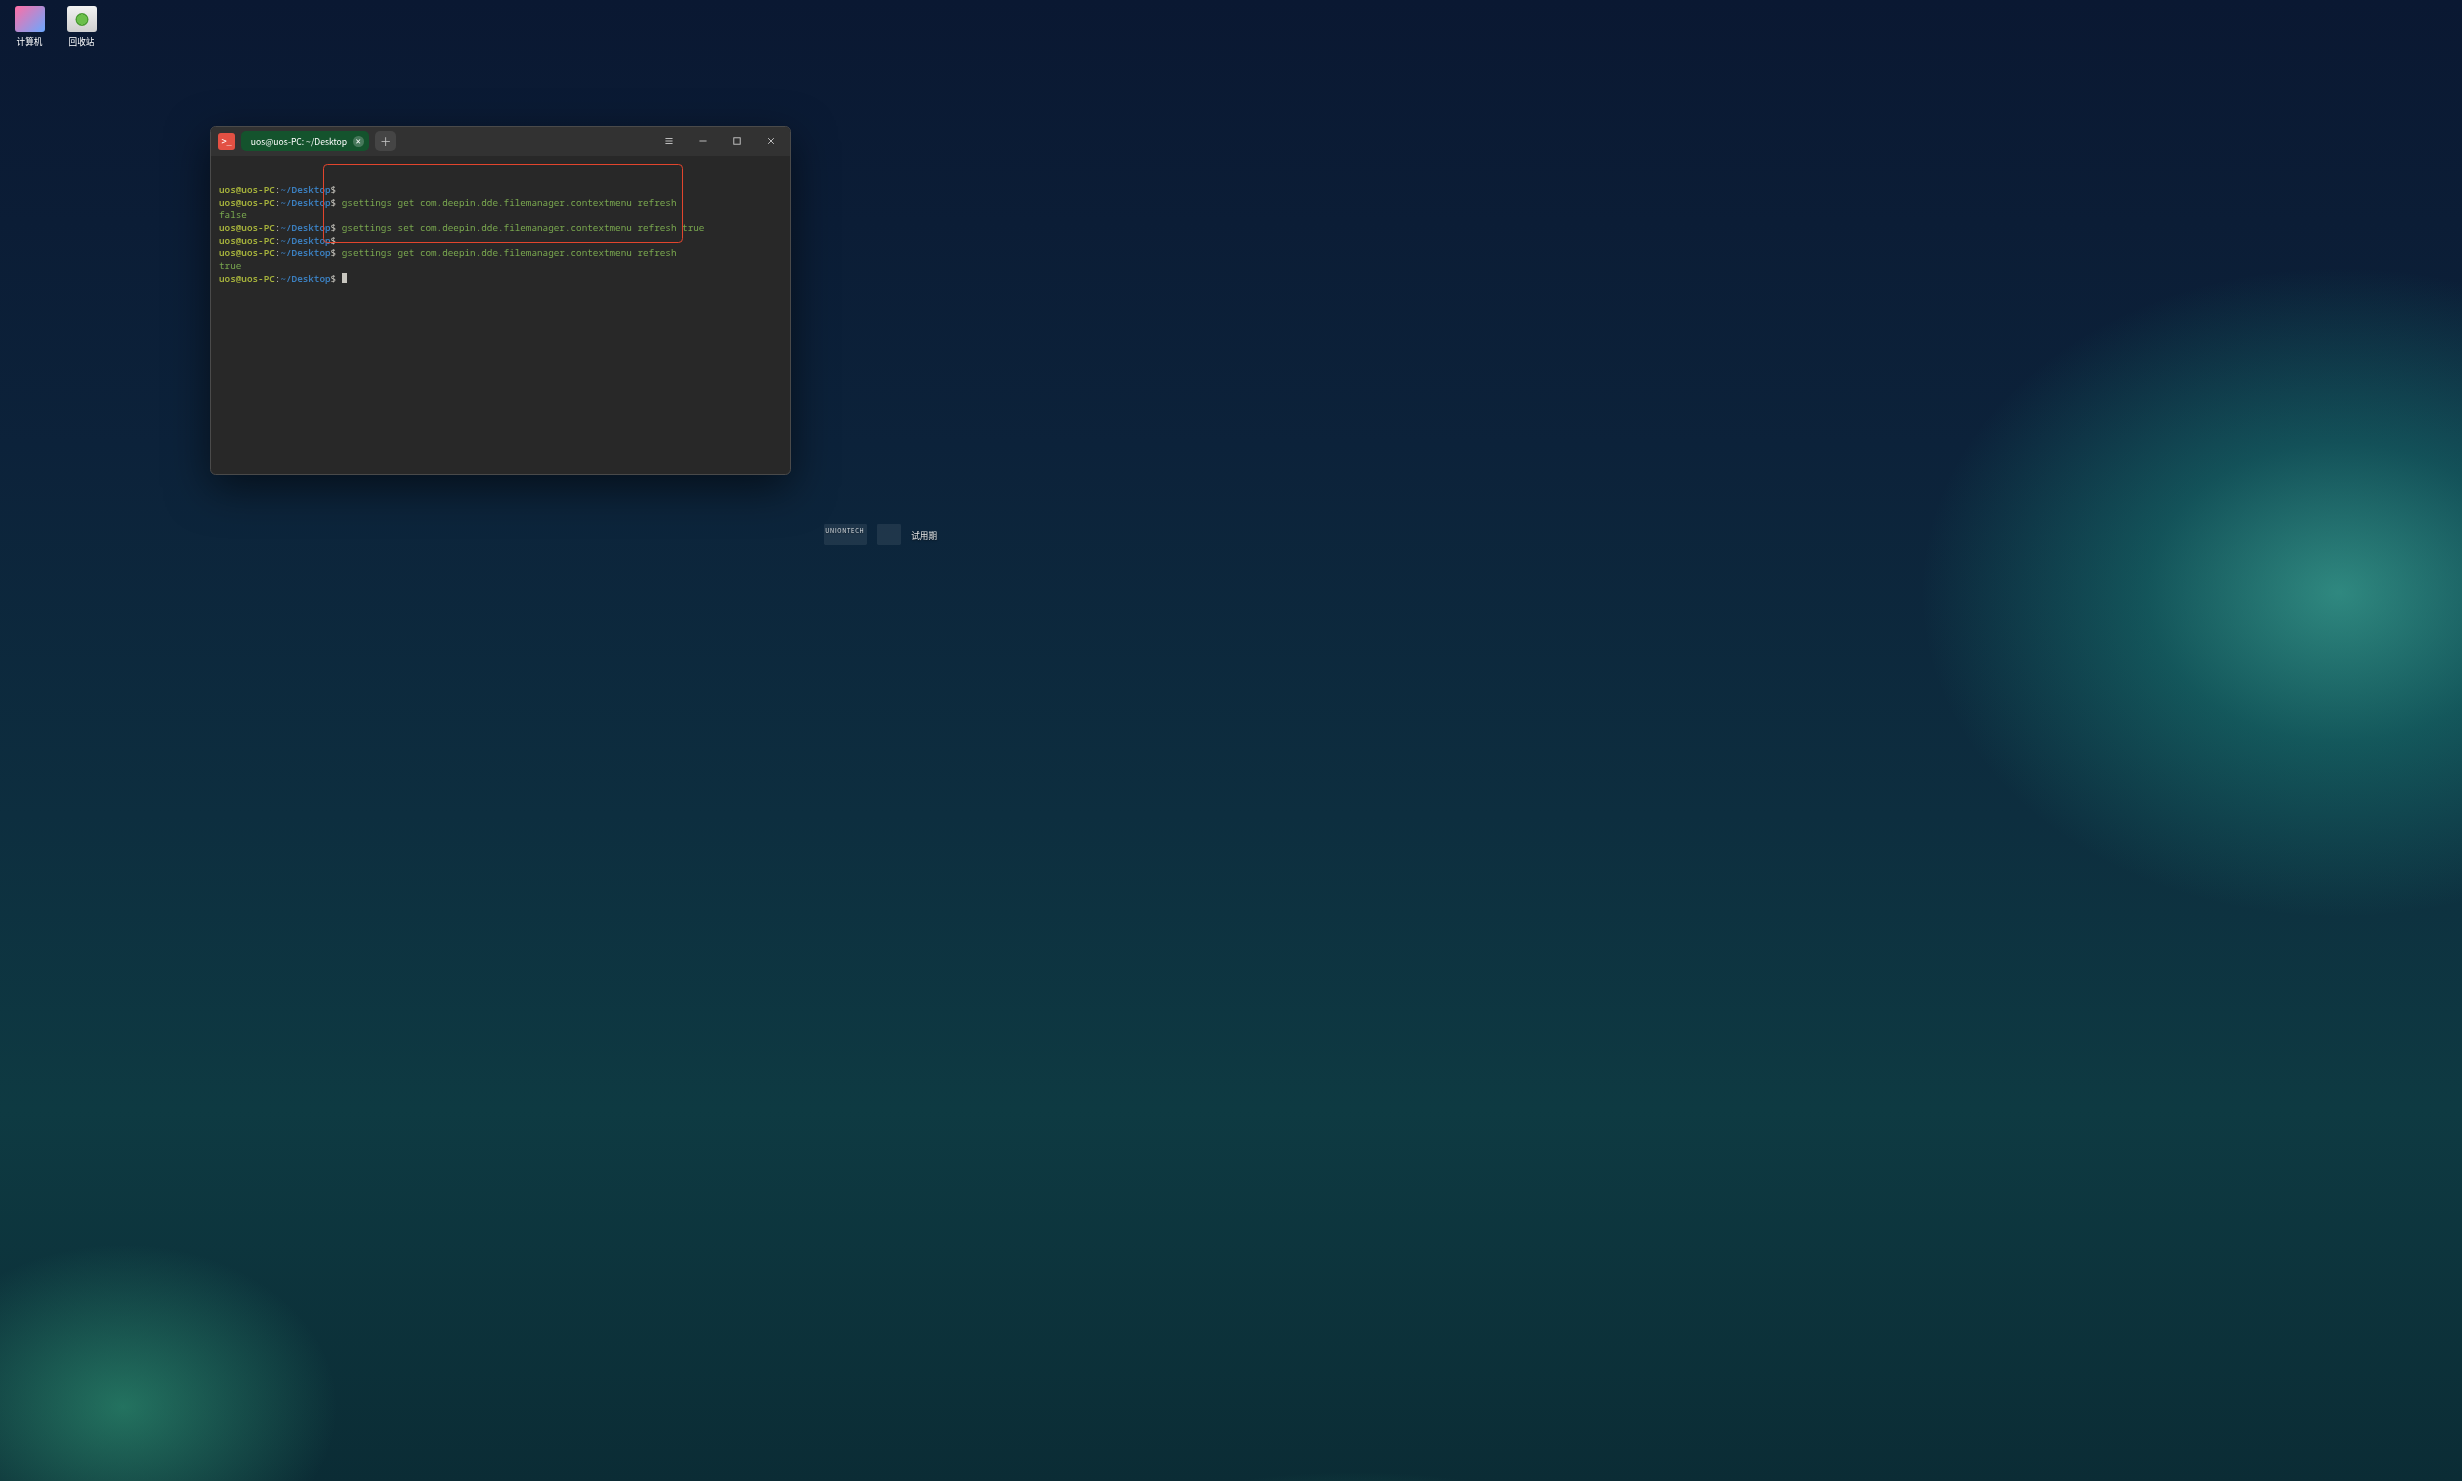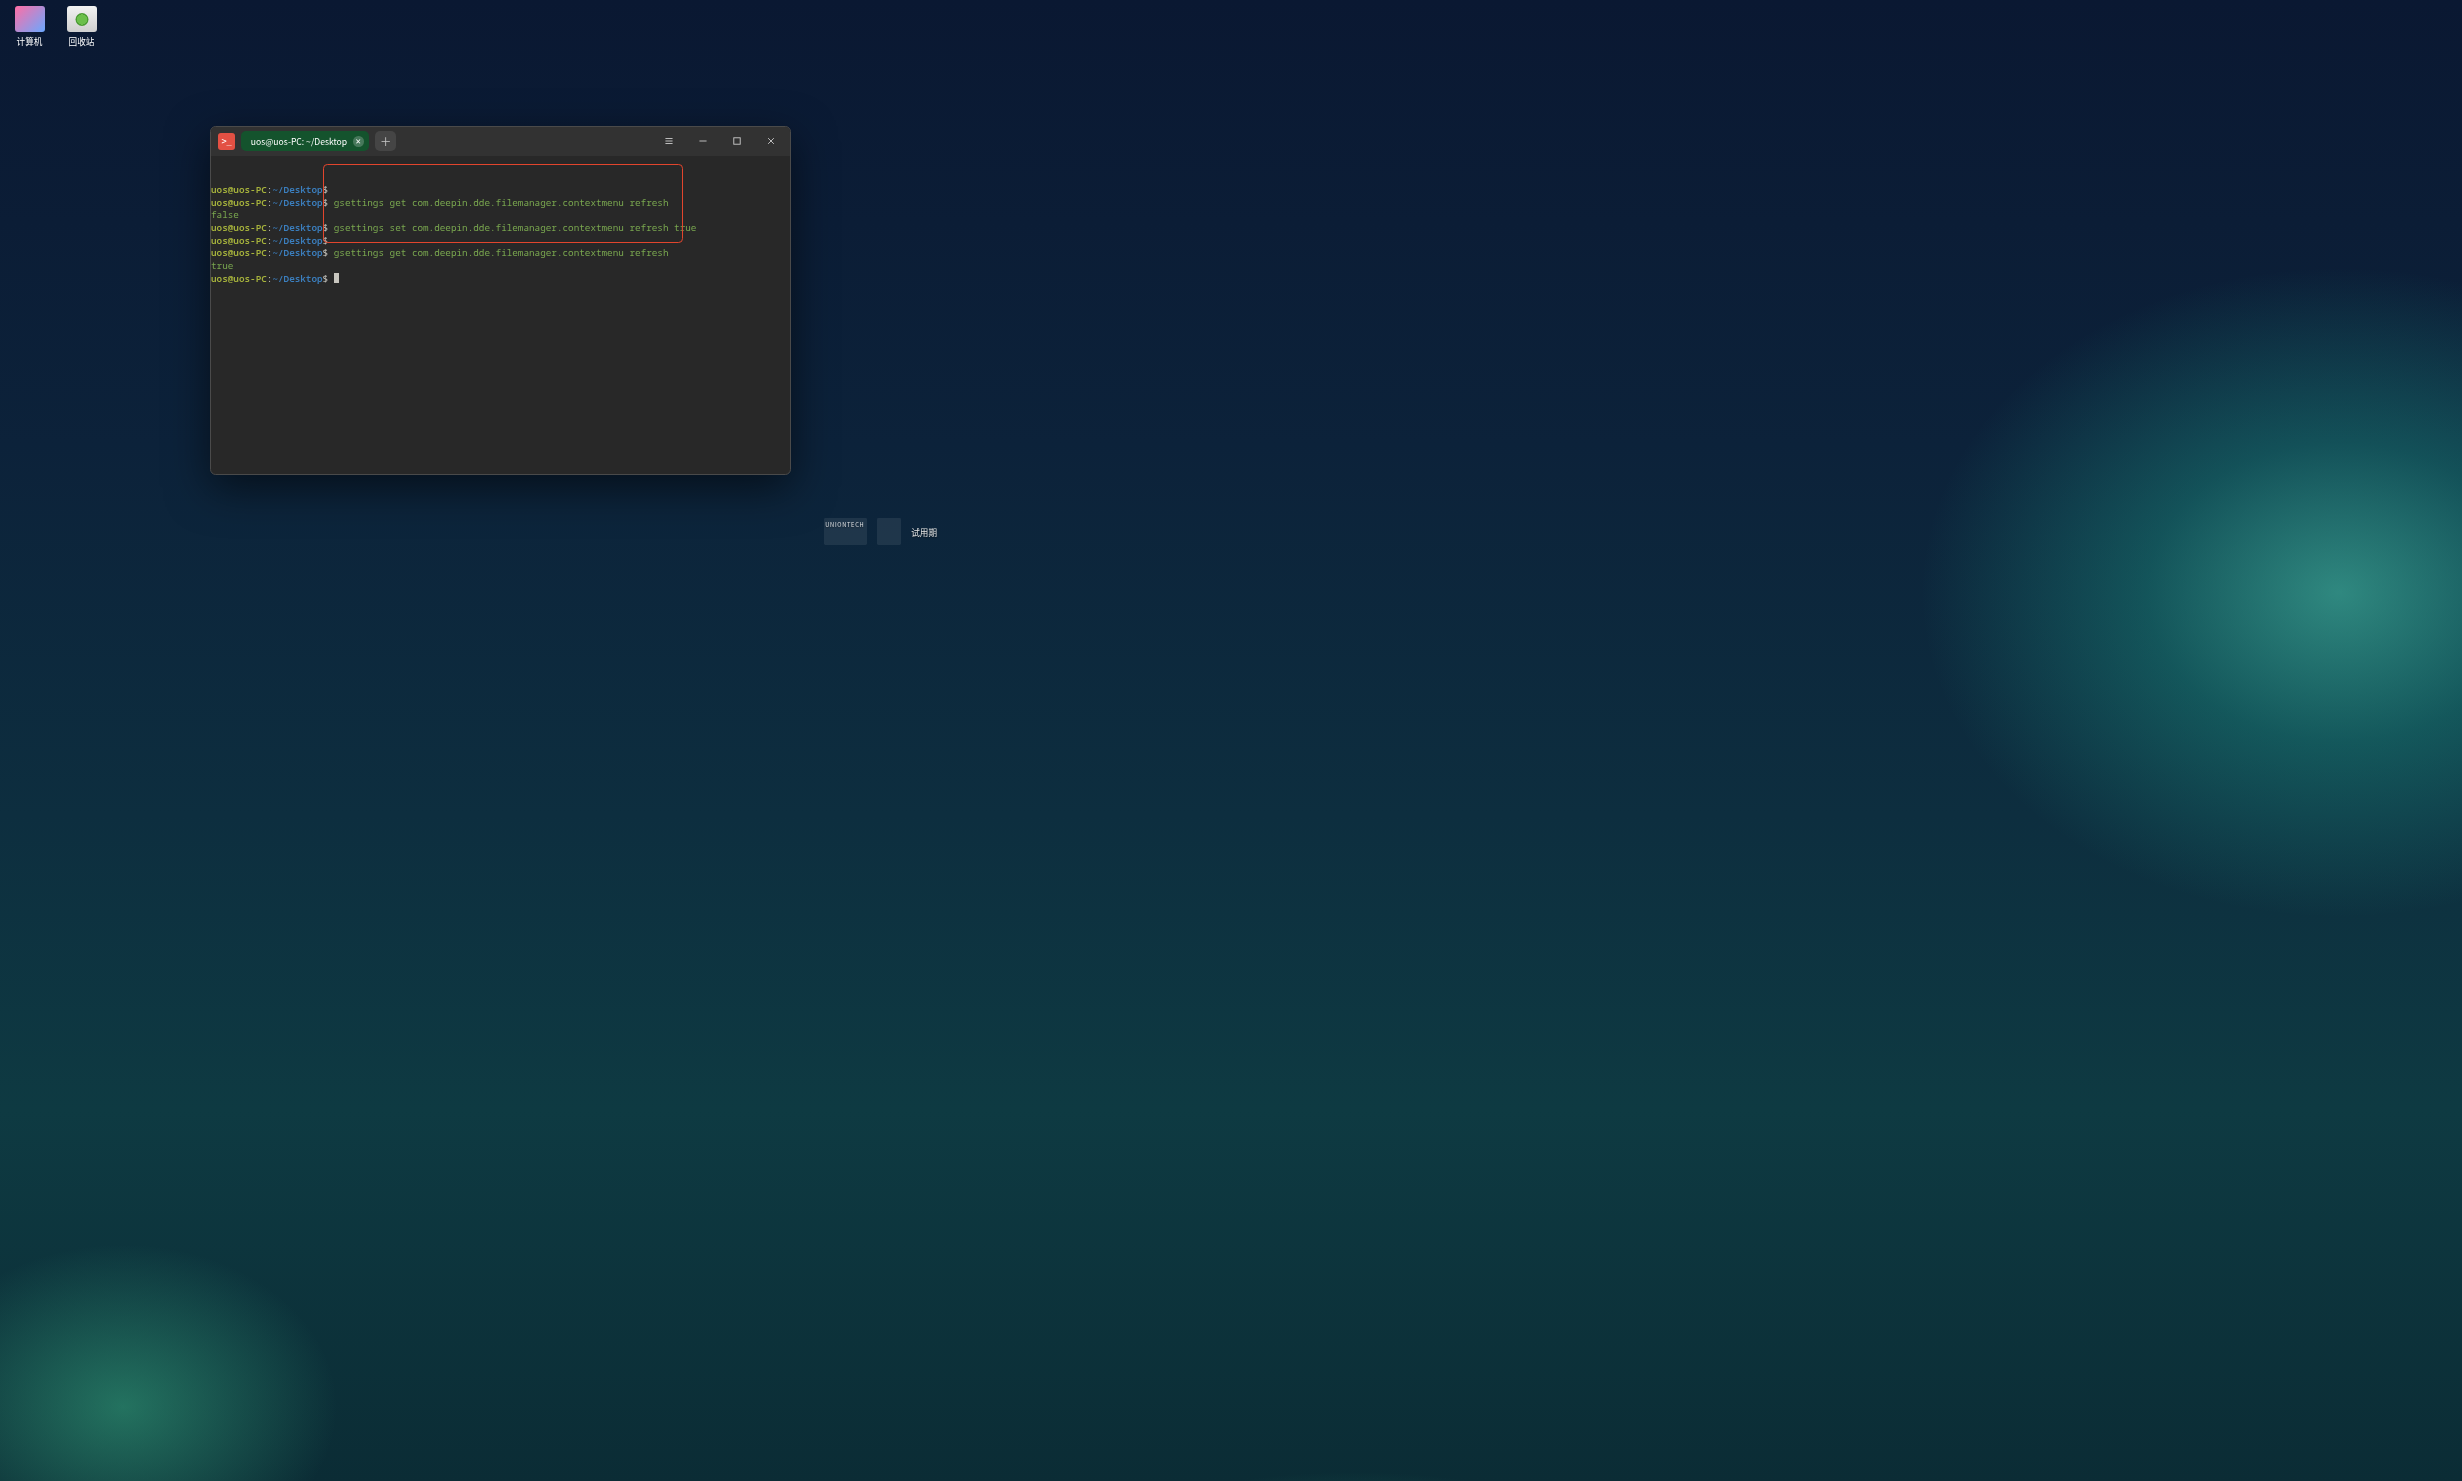"uos@uos-PC:~/Desktop$" .tb-inner { padding-left: 0 -> 8px }
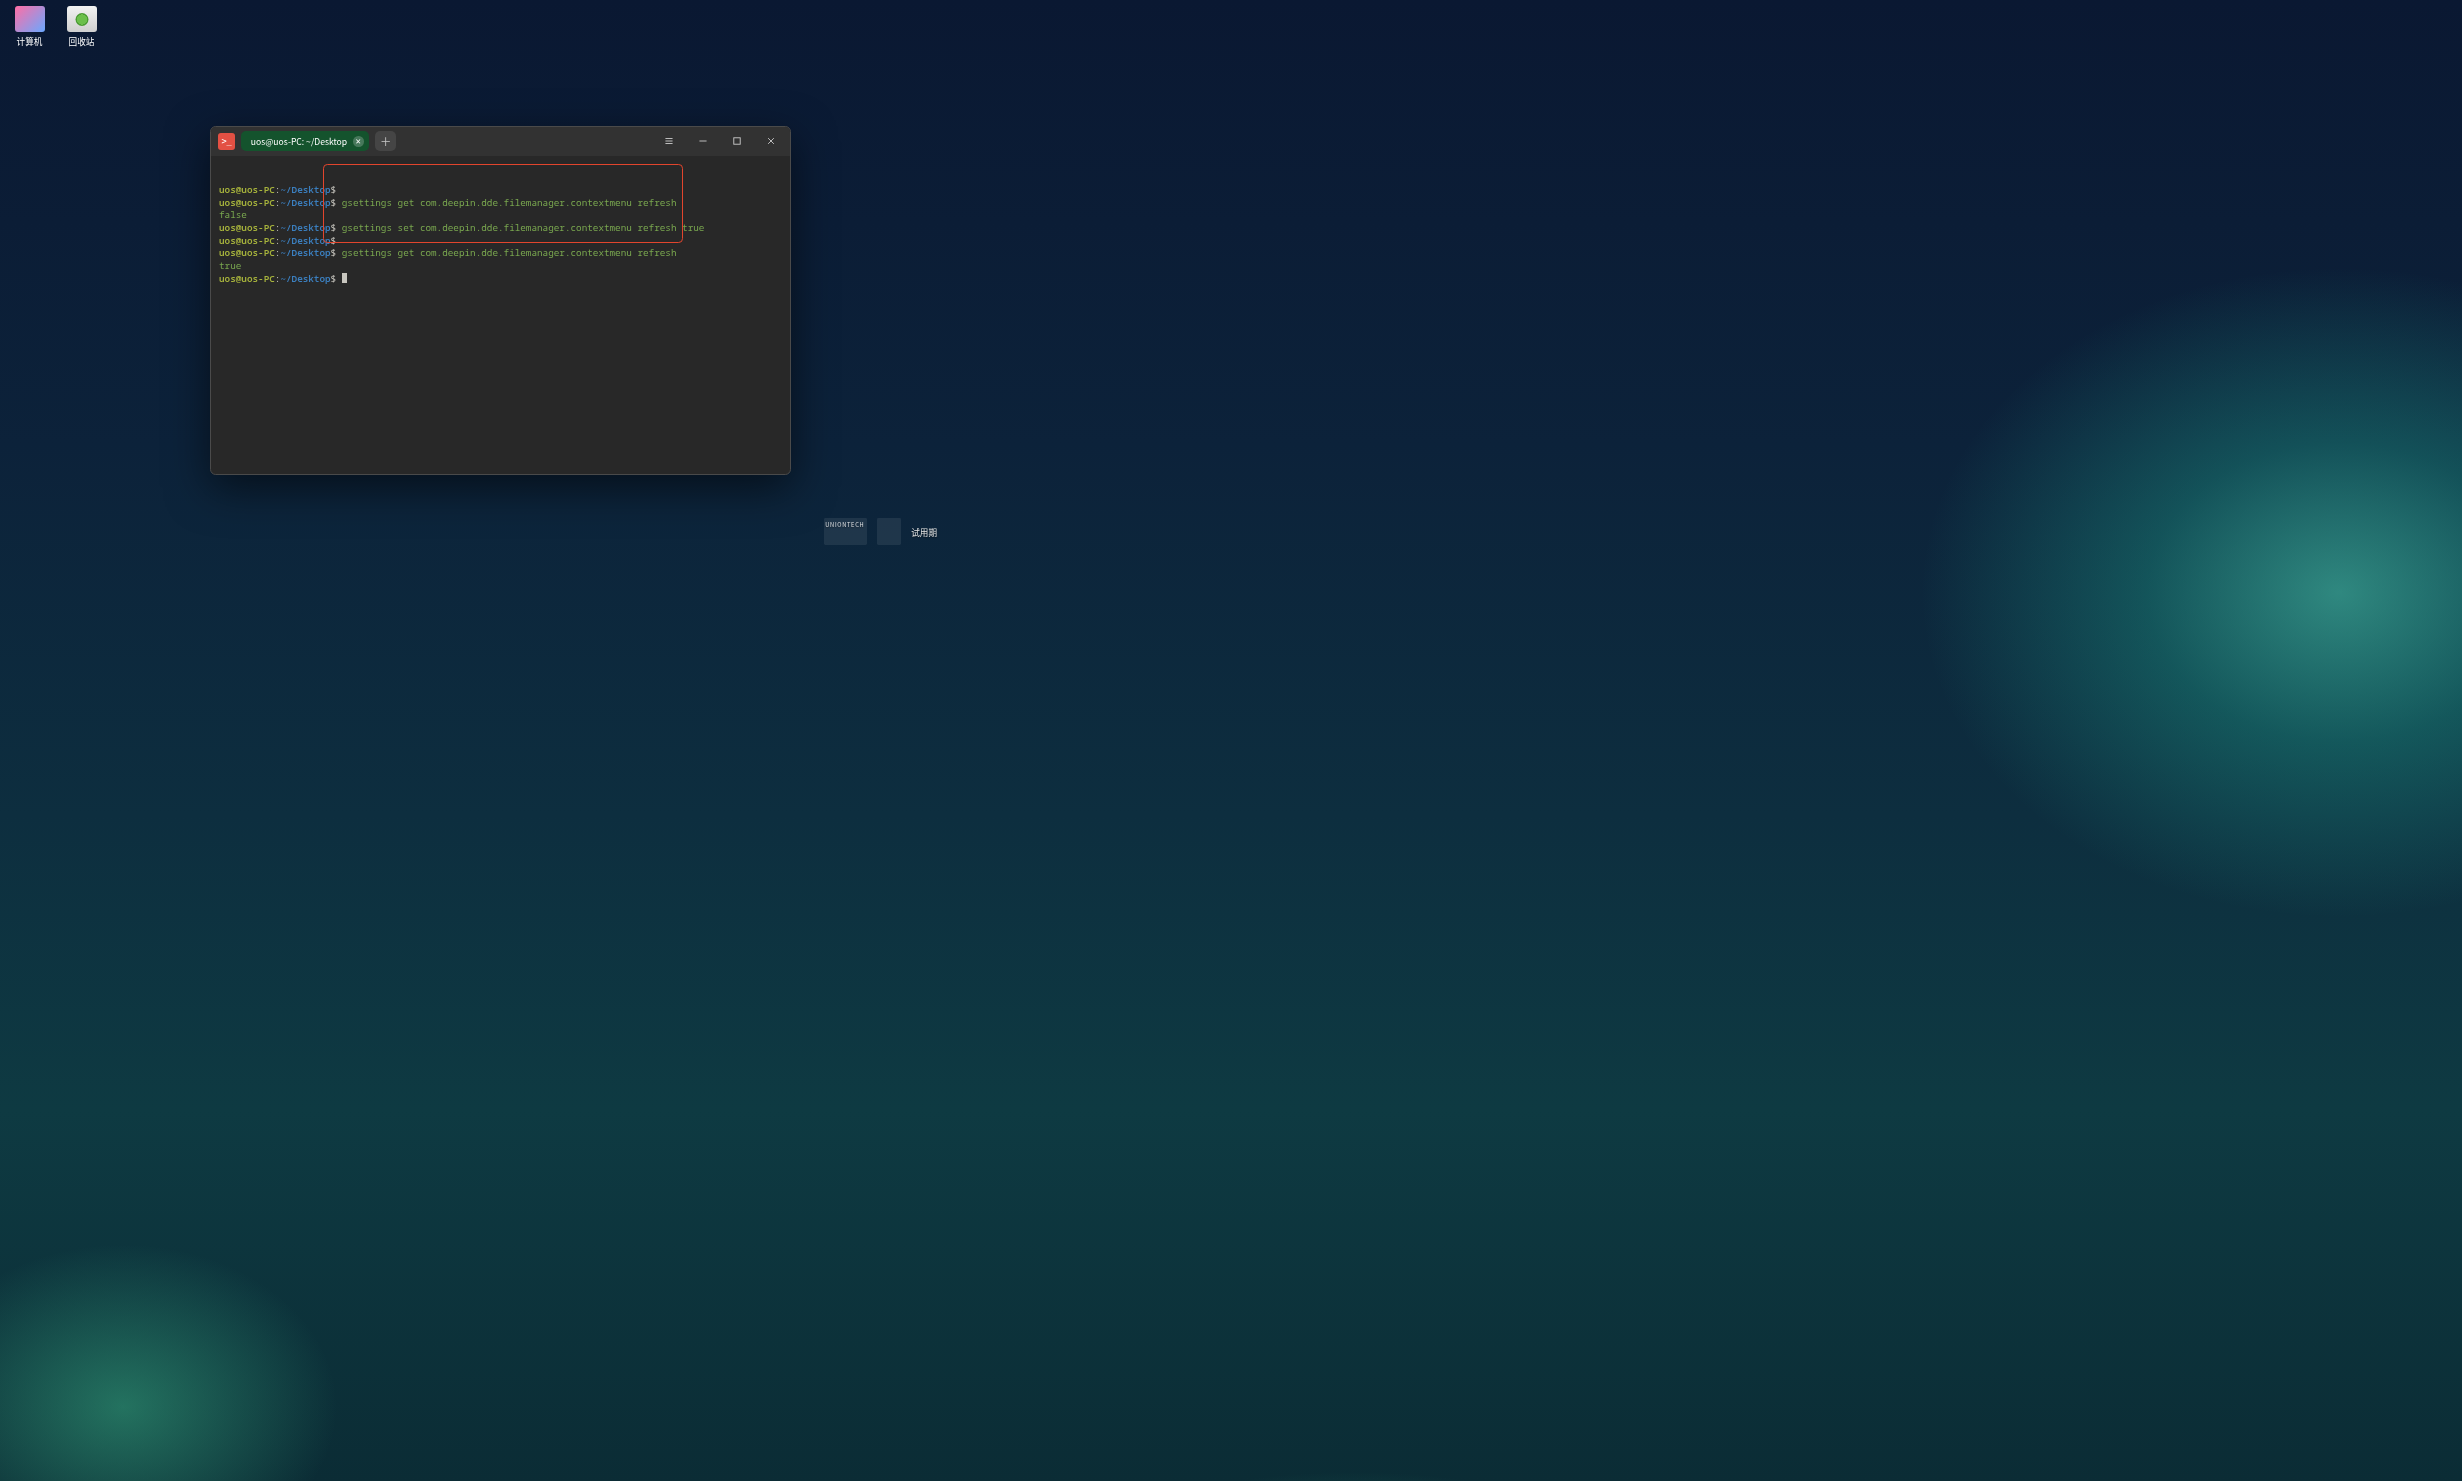"UNIONTECH" .wm-block { height: 27px -> 21px }
